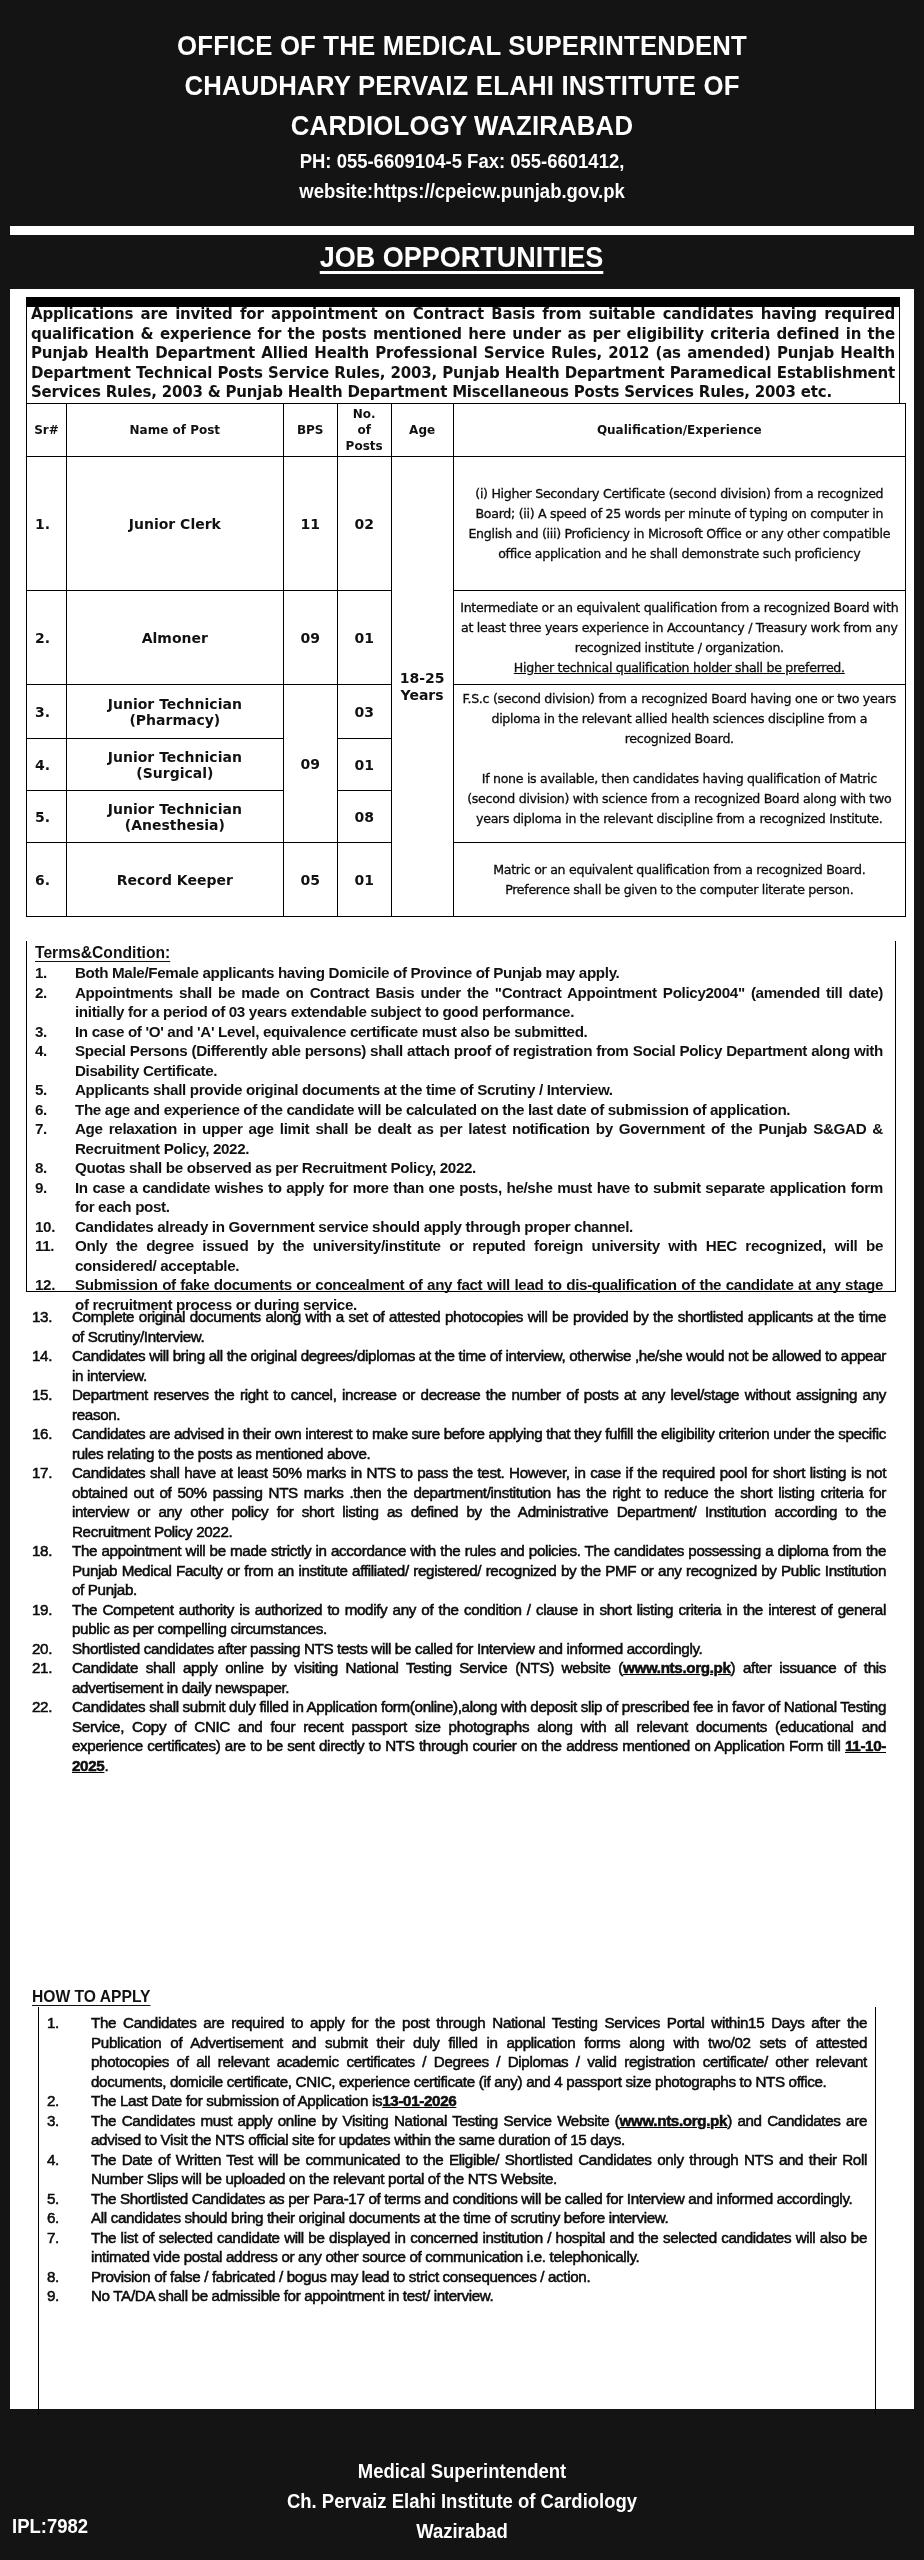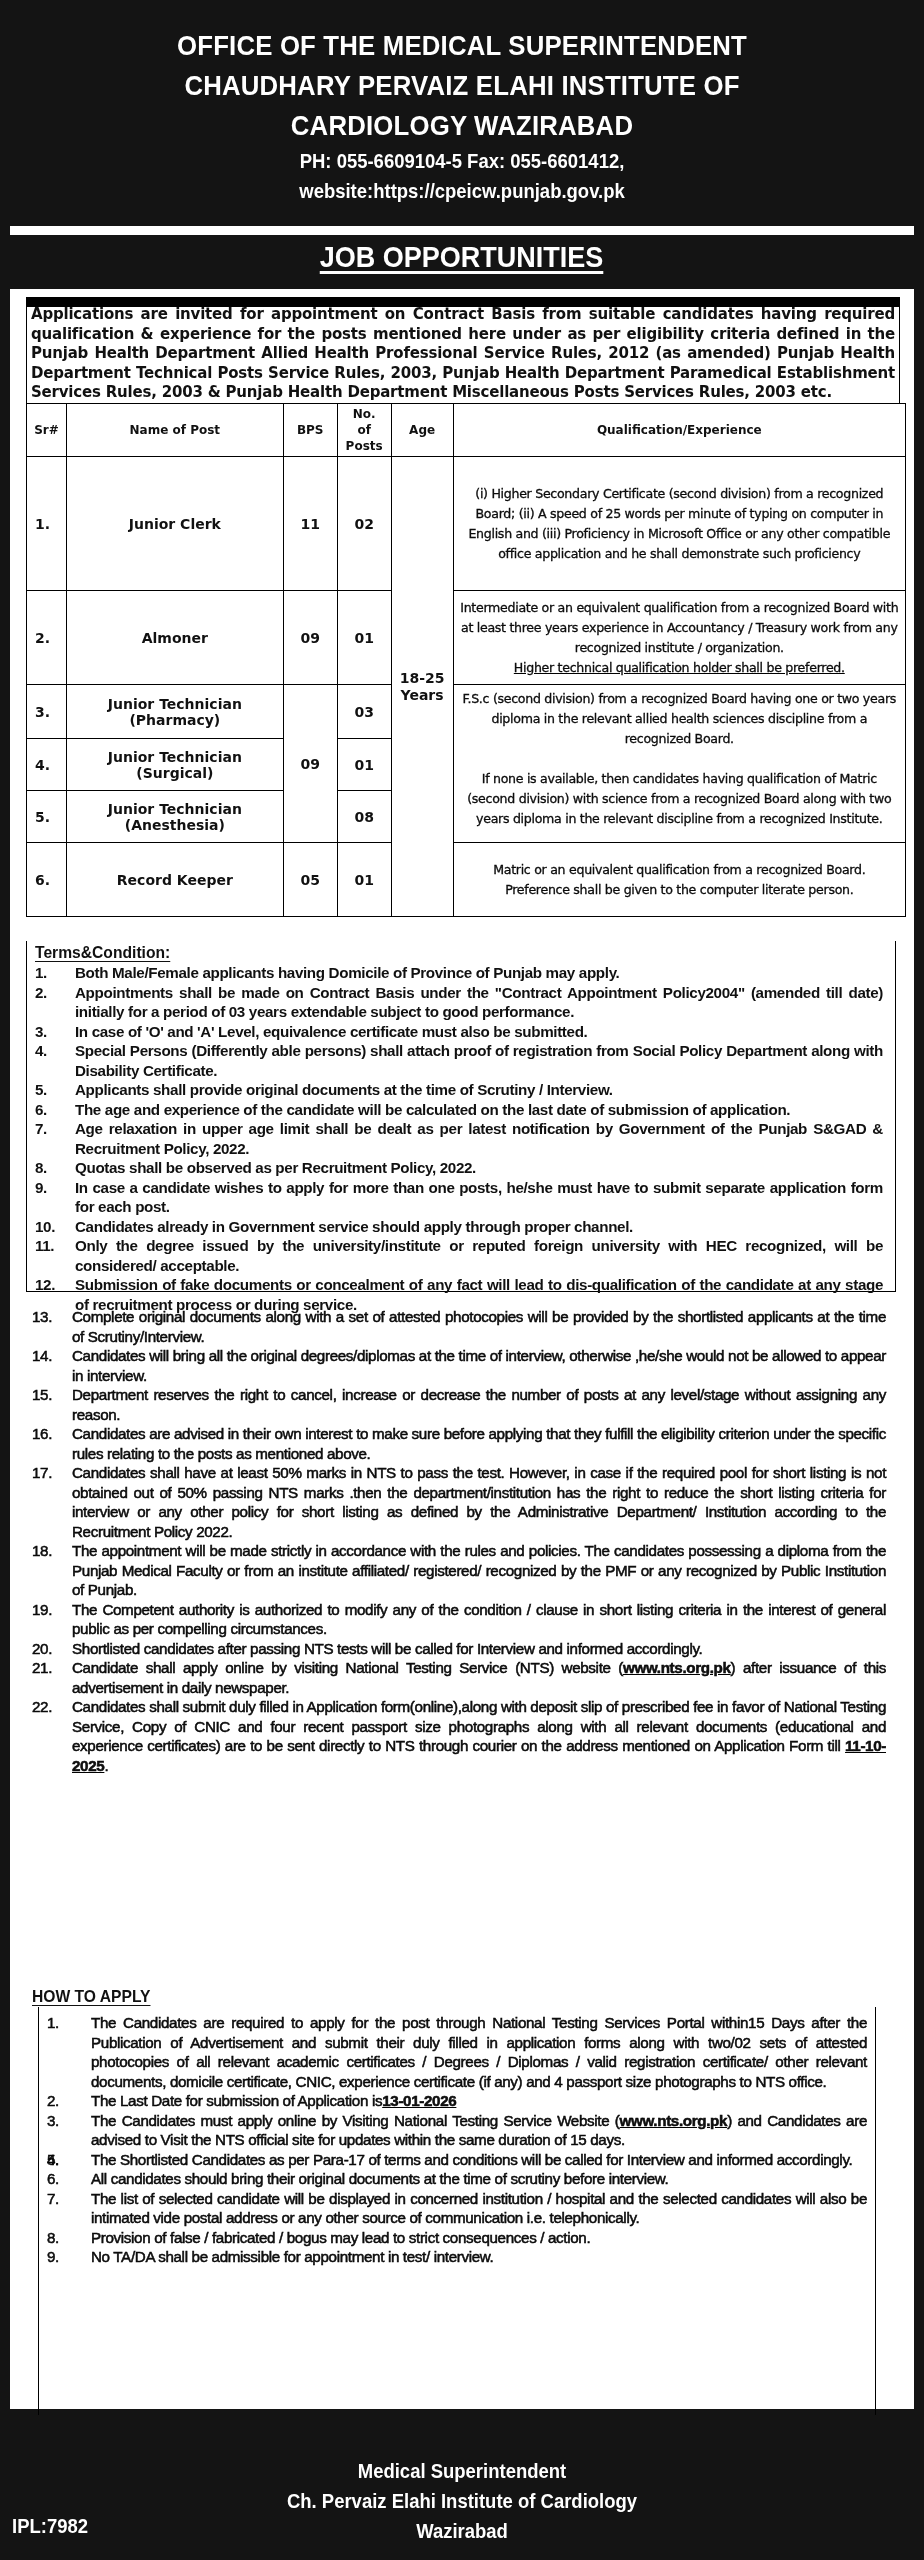"The Date of Written Test" span { html: none -> <span>The Date of Written Test will be communicated to the Eligible/ Shortlisted Candidates only through NTS and their Roll Number Slips will be uploaded on the relevant portal of the NTS Website.</span> }
